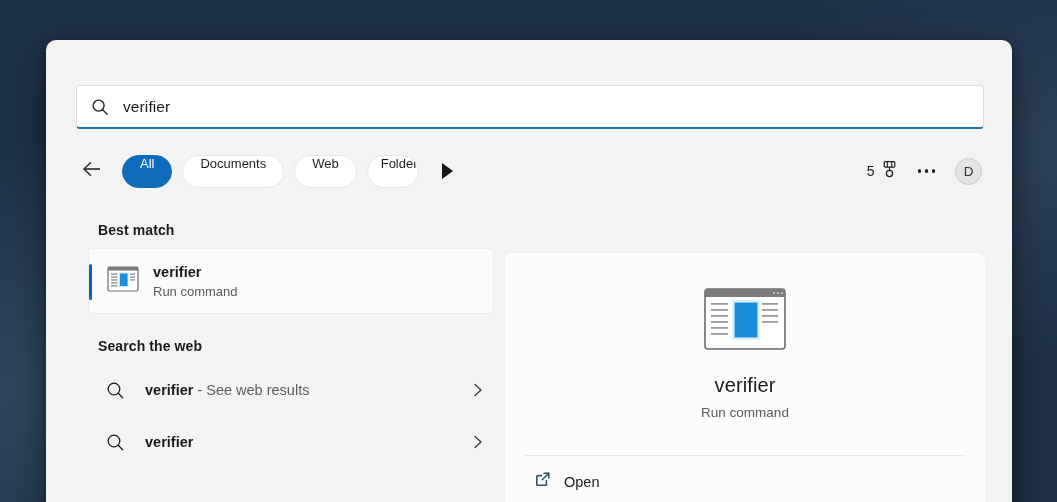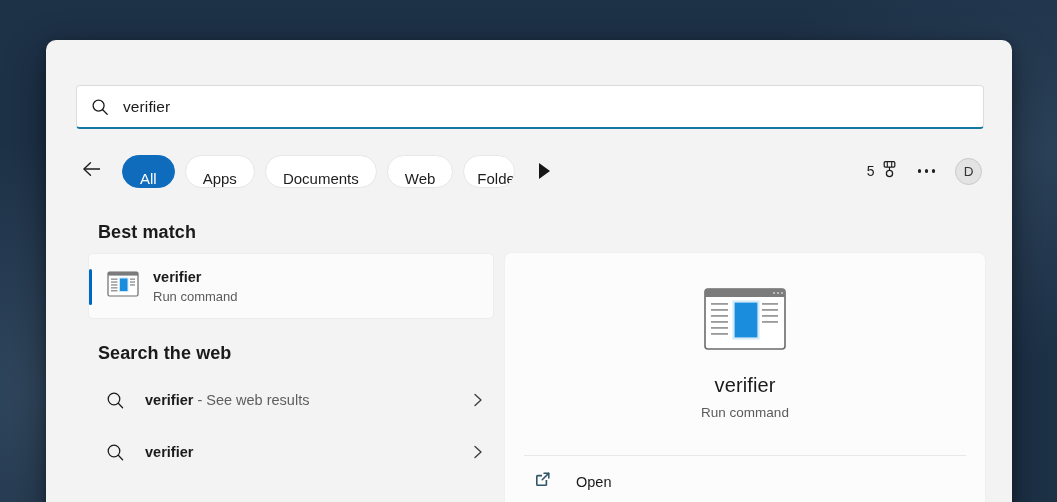"All" .pill { align-items: flex-end -> flex-start; font-size: 15px -> 13px }
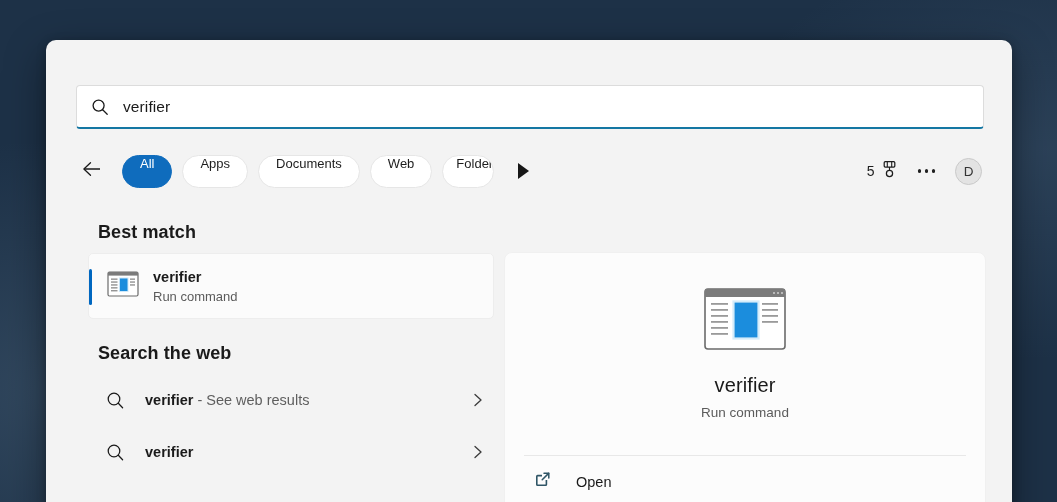"Apps" div.pill { html: <div> <span>Apps</span> </div> -> none }
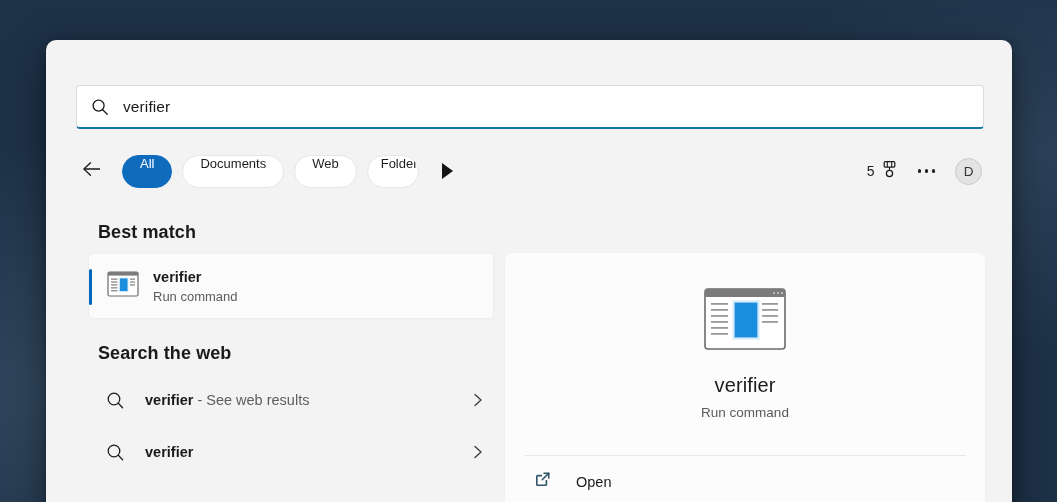"Best match" .section-head { font-size: 18px -> 14px }
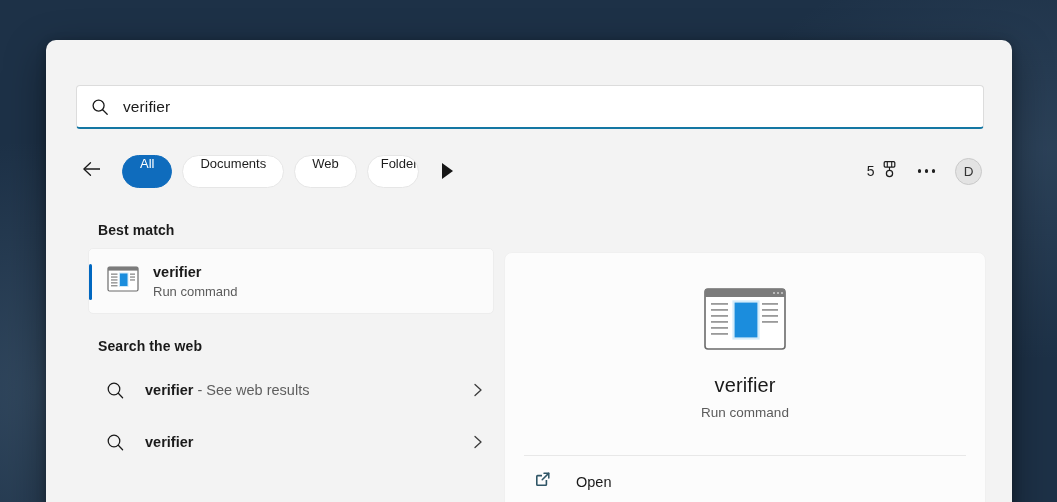"Open" .action-label { margin-left: 24px -> 12px }
